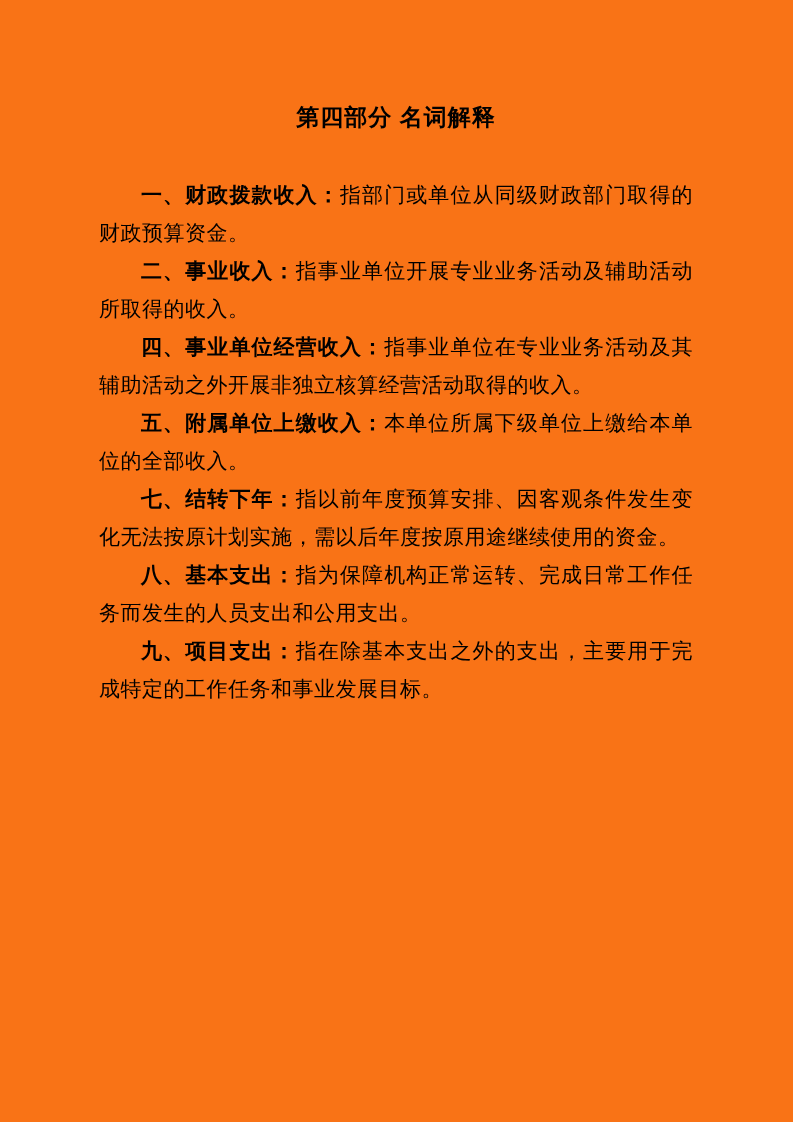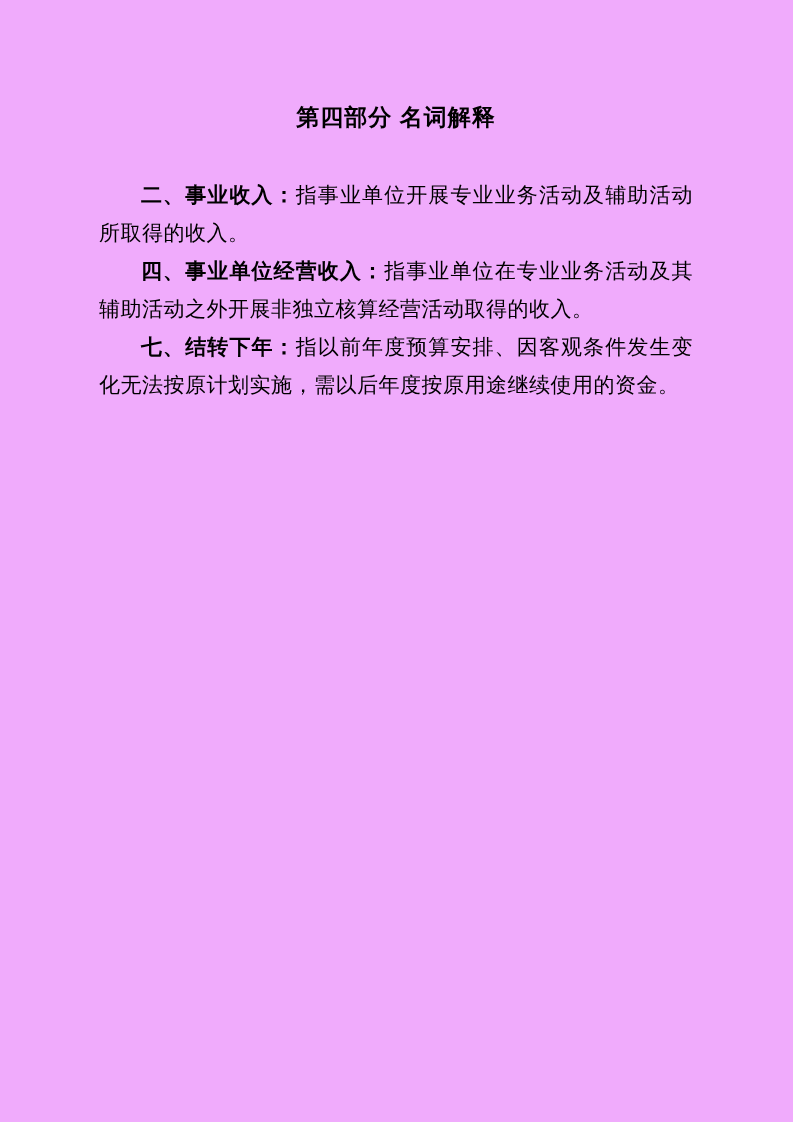"第四部分 名词解释" .page { background: #f0abfc -> #f97316 }
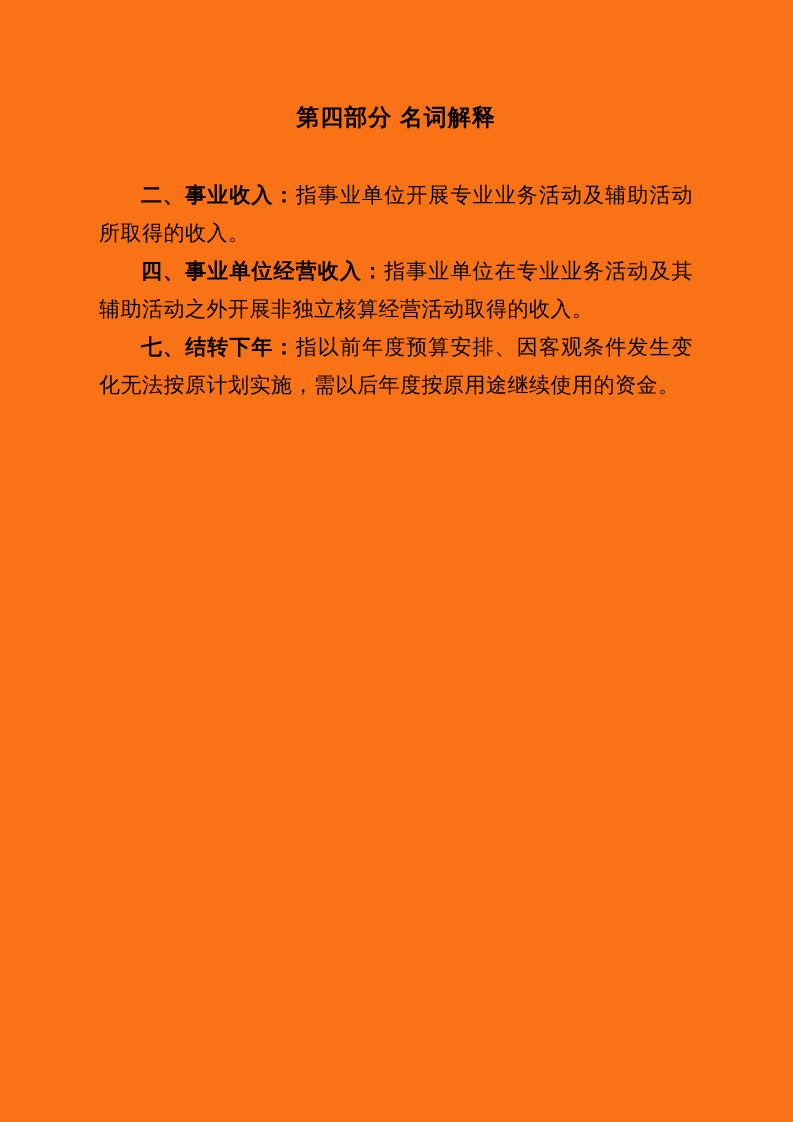"一、财政拨款收入：指部门或单位从同级财政部门取得的财政预算资金。" p.para { html: none -> <p><span>一、财政拨款收入：</span><span>指部门或单位从同级财政部门取得的财政预算资金。</span></p> }
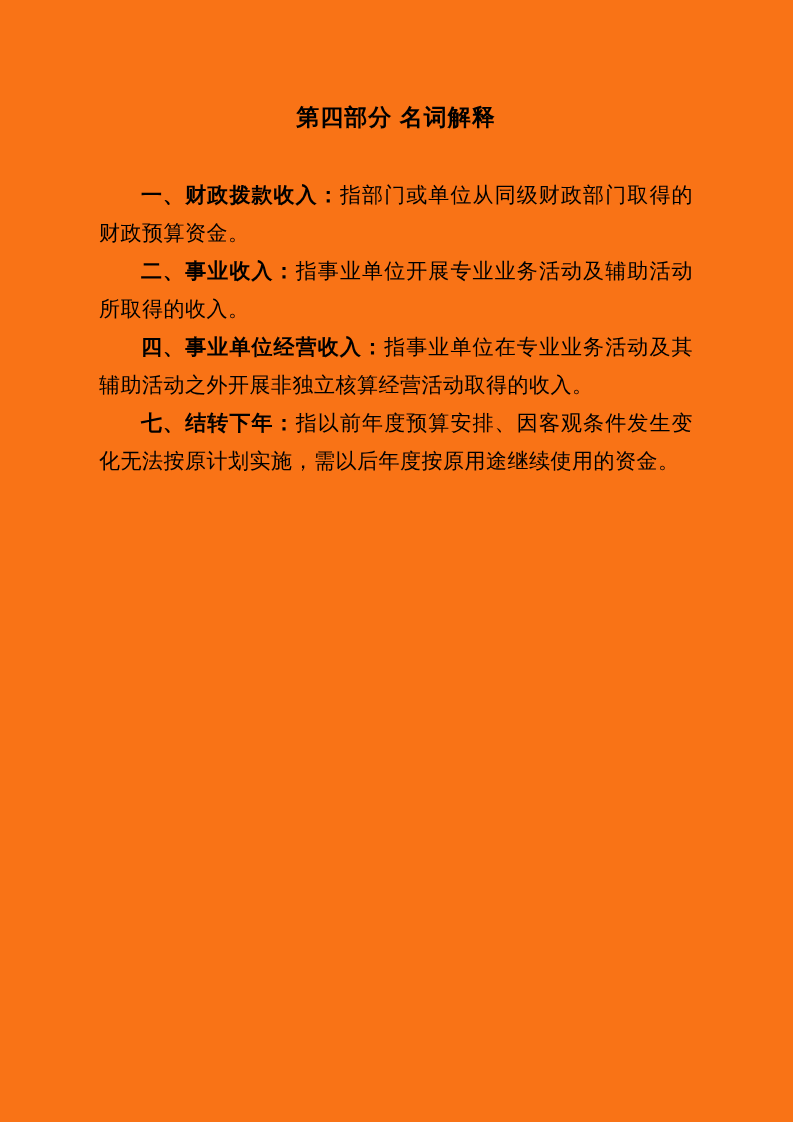"五、附属单位上缴收入：本单位所属下级单位上缴给本单位的全部收入。" p.para { html: none -> <p><span>五、附属单位上缴收入：</span><span>本单位所属下级单位上缴给本单位的全部收入。</span></p> }
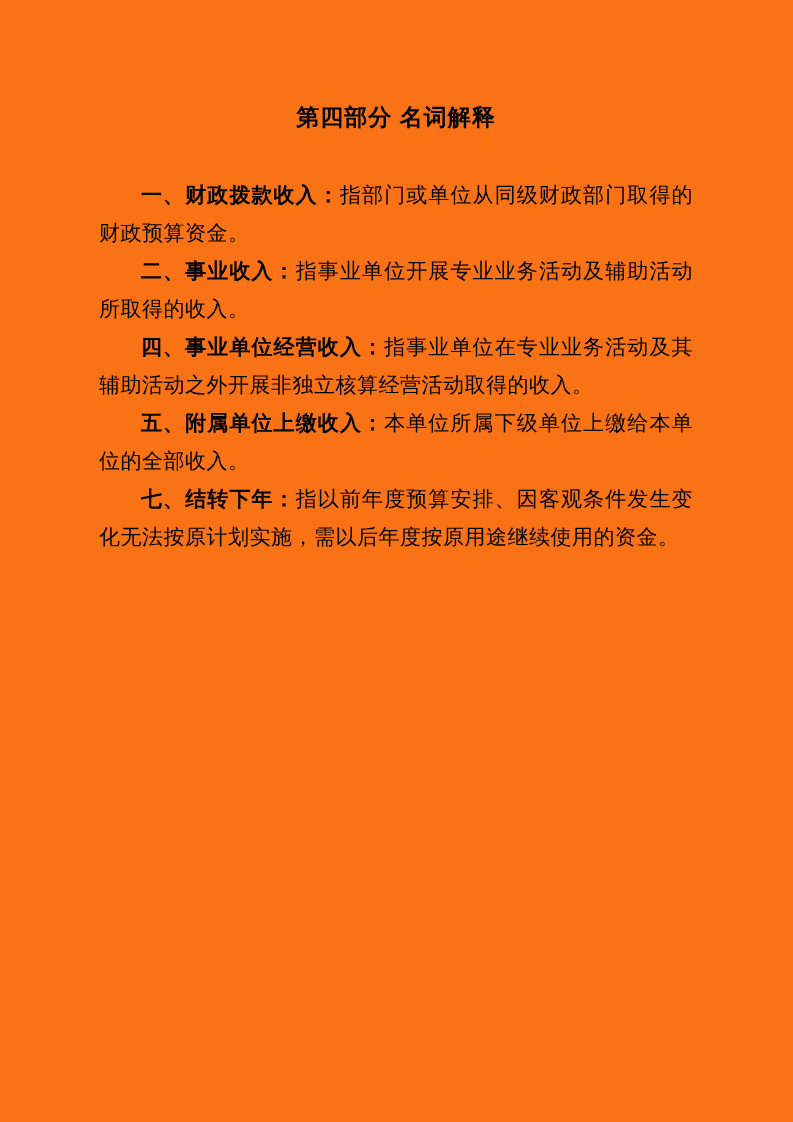"八、基本支出：指为保障机构正常运转、完成日常工作任务而发生的人员支出和公用支出。" p.para { html: none -> <p><span>八、基本支出：</span><span>指为保障机构正常运转、完成日常工作任务而发生的人员支出和公用支出。</span></p> }
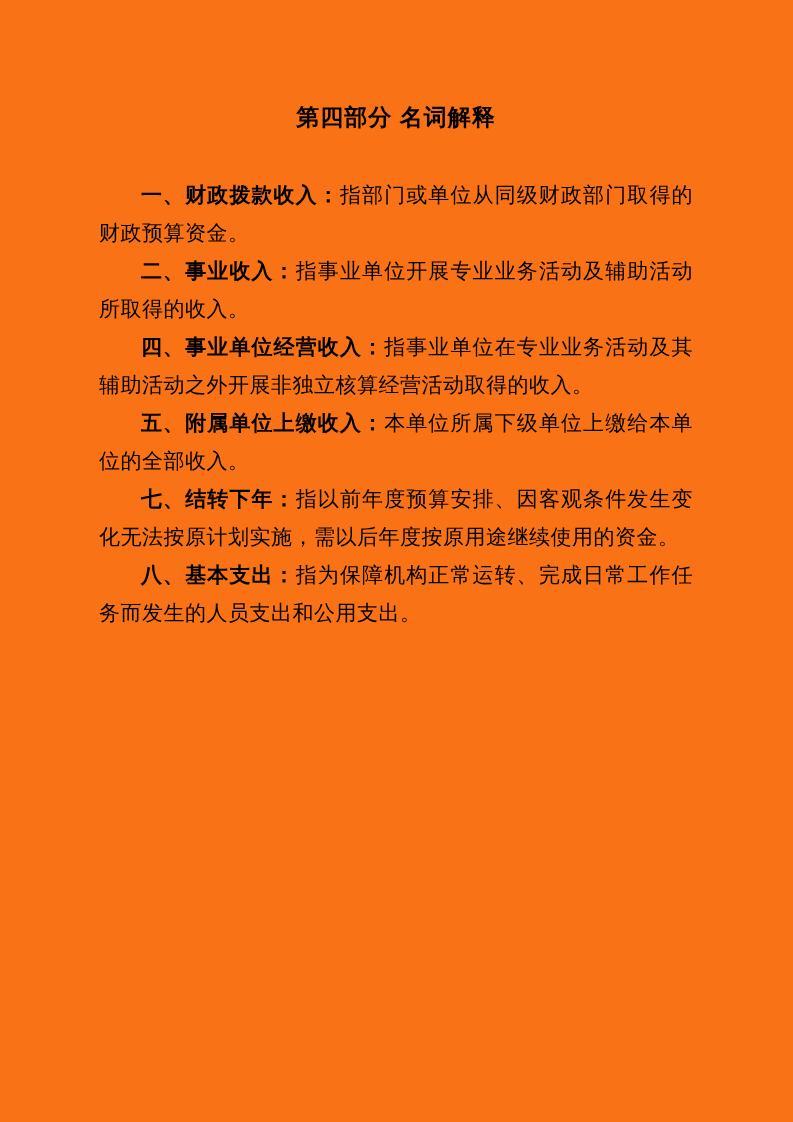"九、项目支出：指在除基本支出之外的支出，主要用于完成特定的工作任务和事业发展目标" p.para { html: none -> <p><span>九、项目支出：</span><span>指在除基本支出之外的支出，主要用于完成特定的工作任务和事业发展目标。</span></p> }
